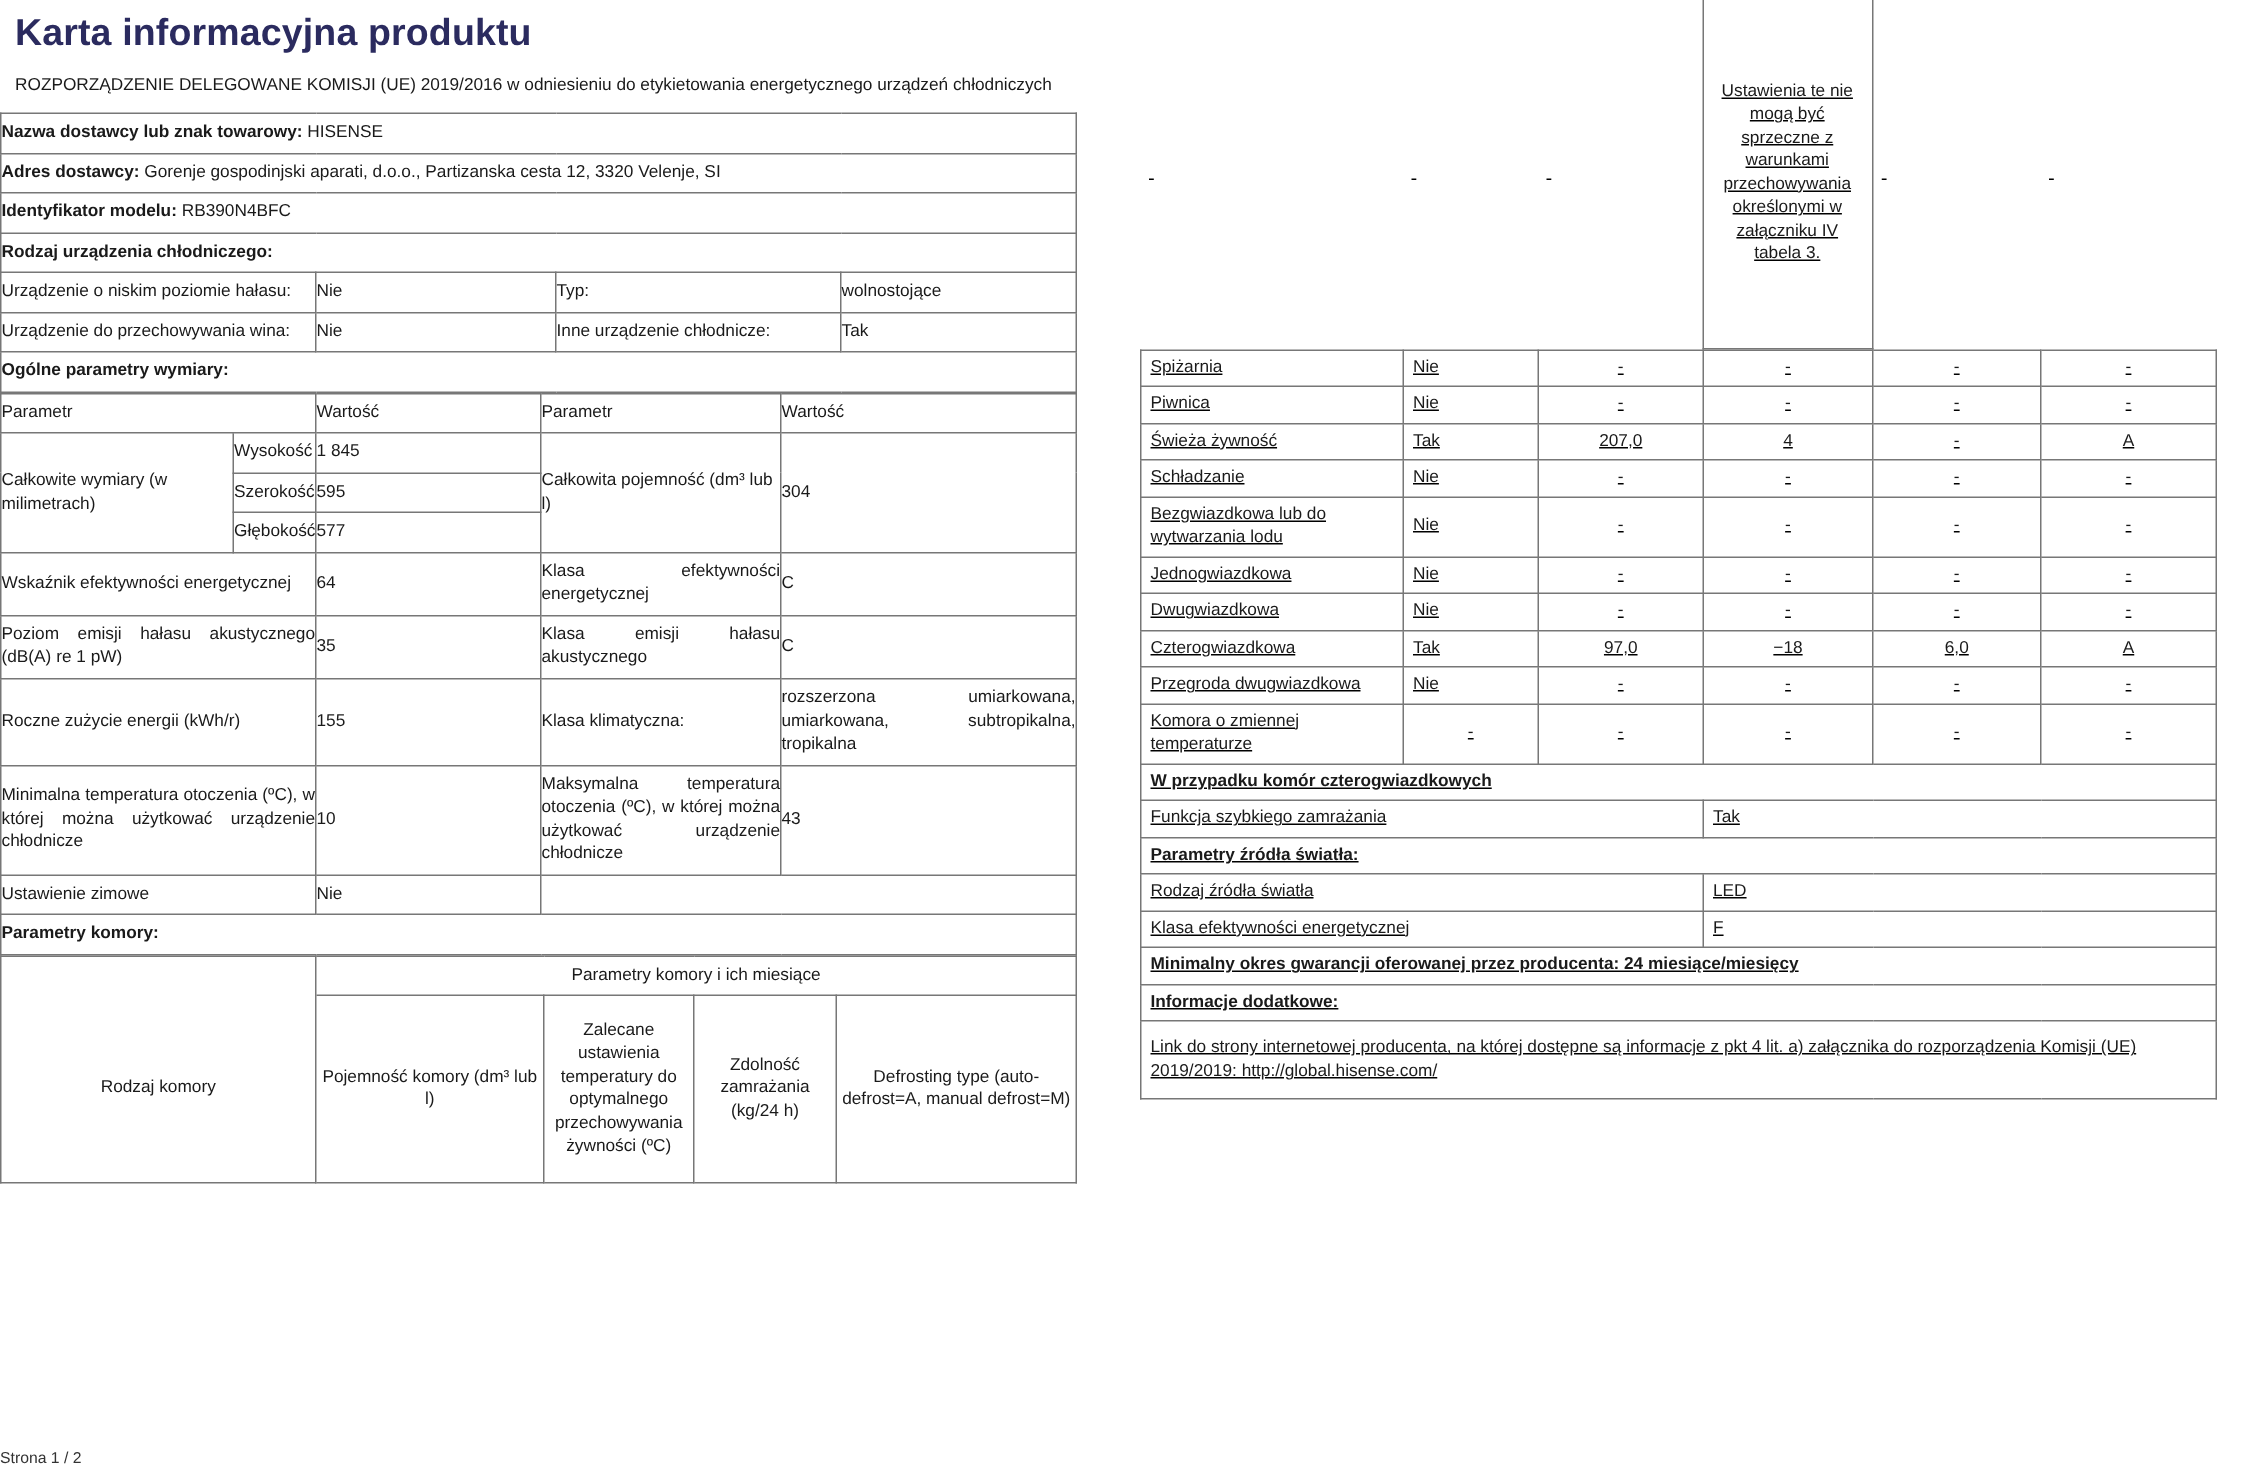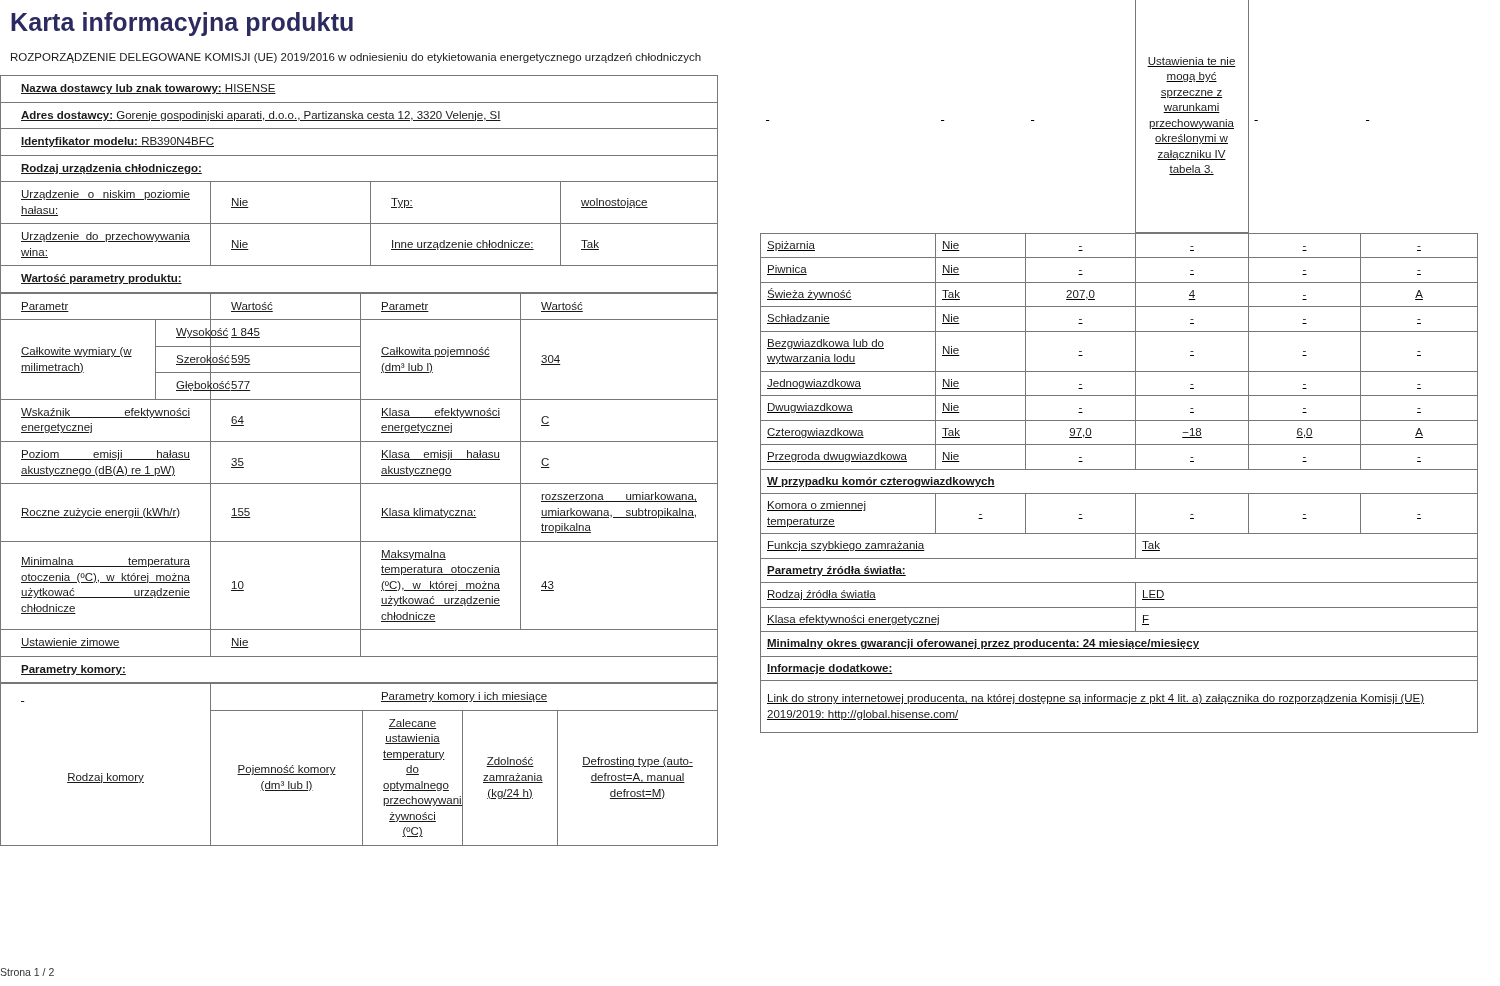"Nazwa dostawcy lub znak towarowy:" table.t td { padding: 5px 20px -> 5px 0; text-decoration: underline -> none }
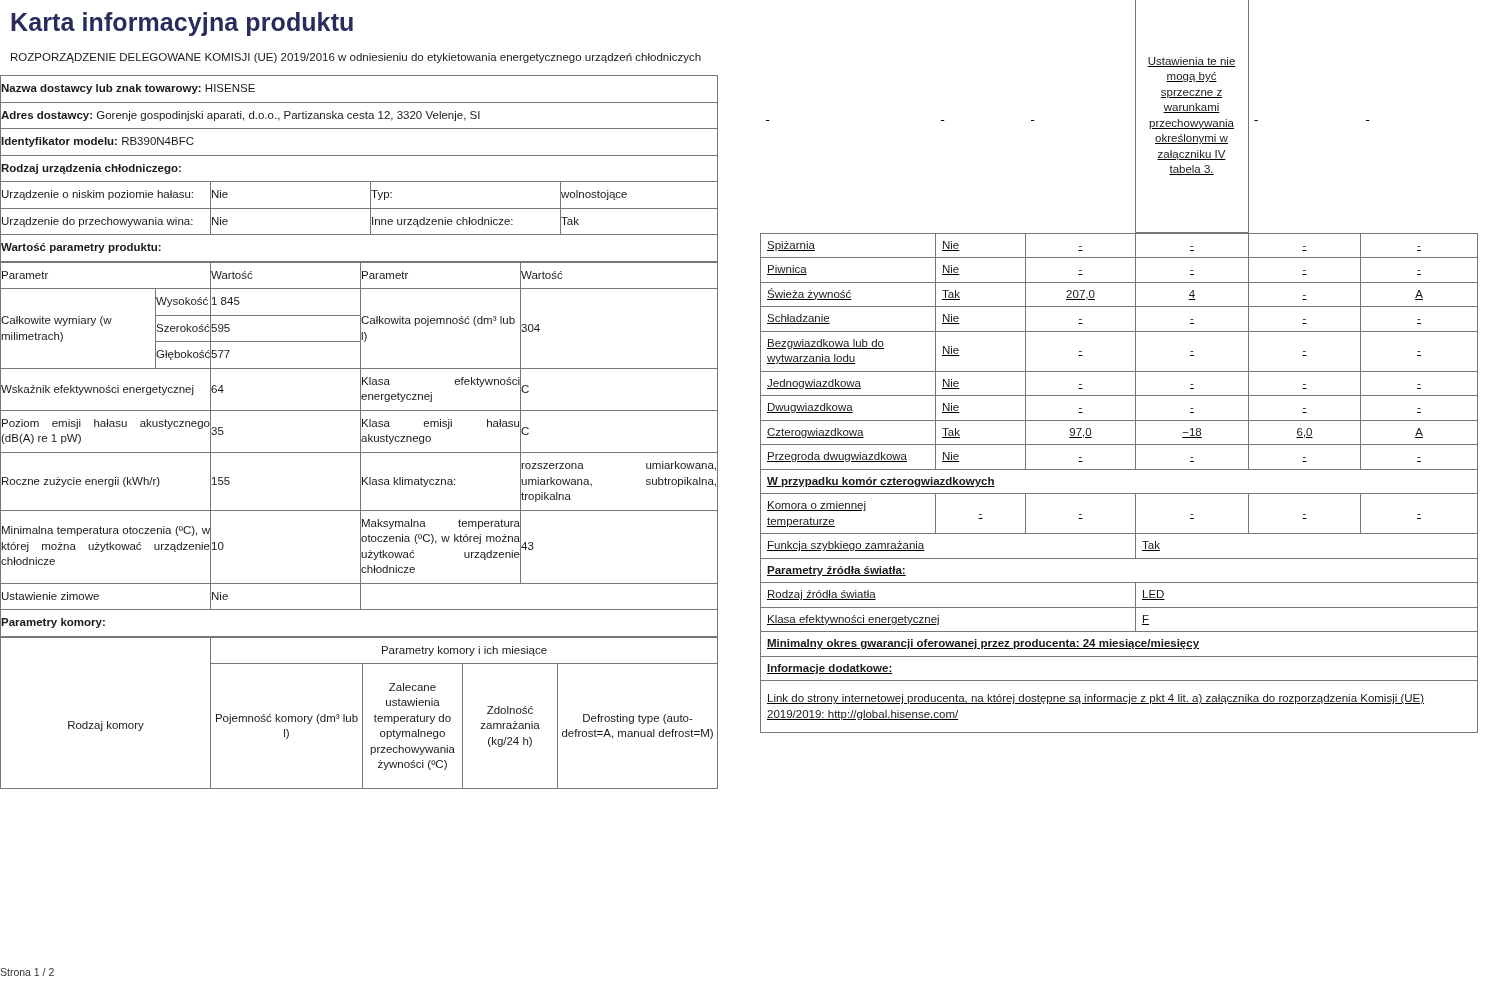"Wartość parametry produktu:" td.bold { text: Wartość parametry produktu -> Ogólne parametry wymiary }
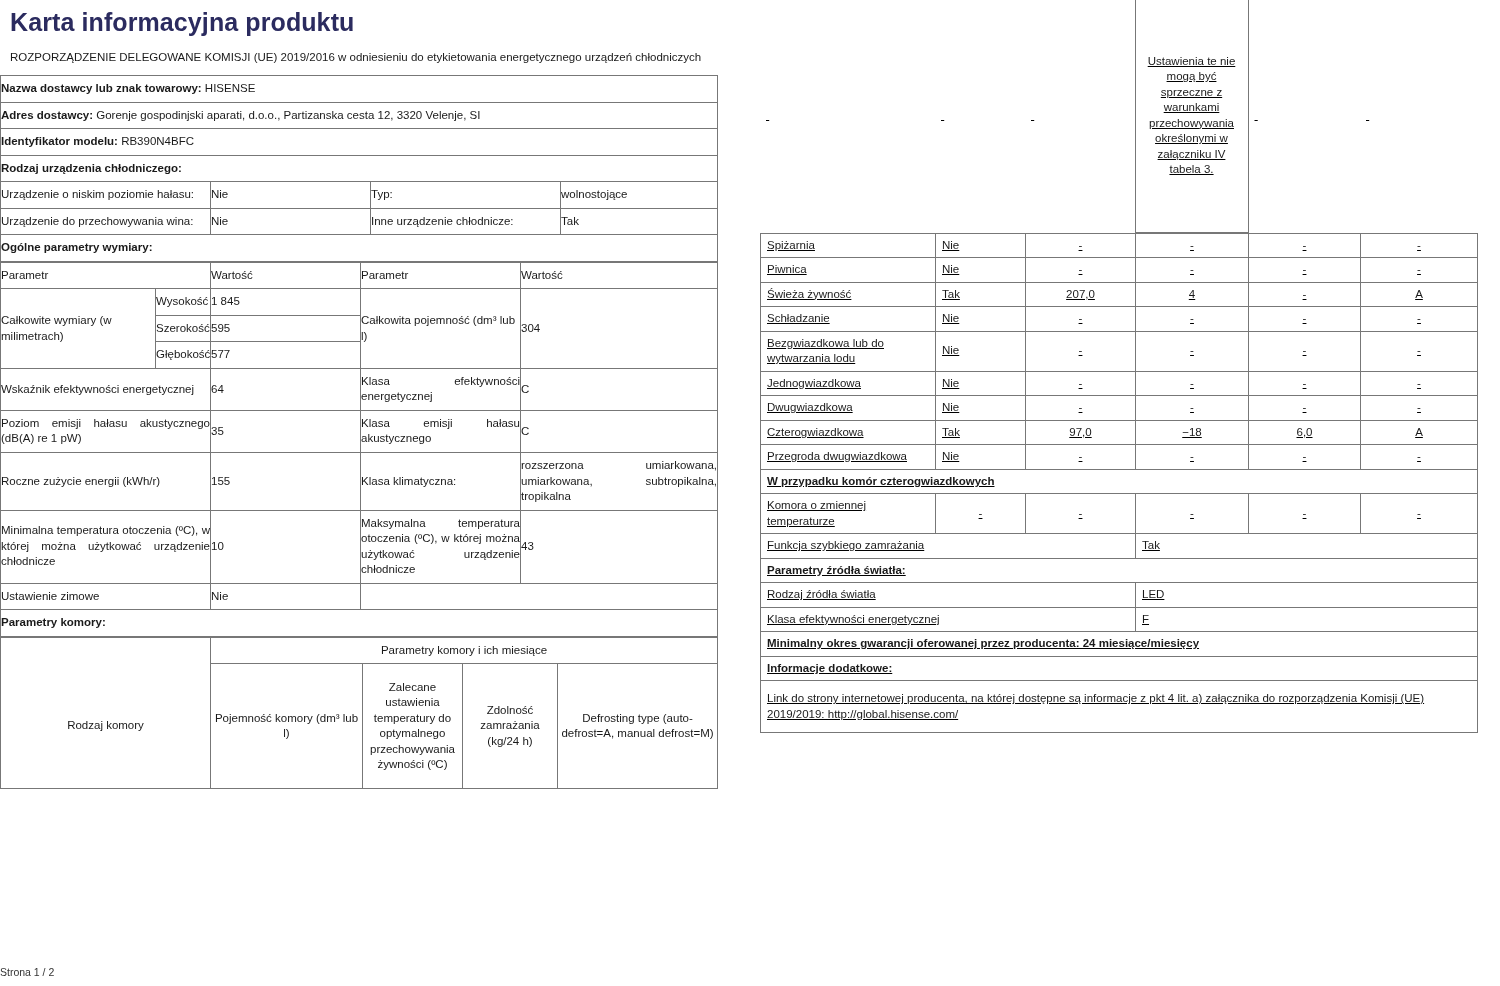"W przypadku komór czterogwiazdkowych" tr { order: before "Komora o zmiennej temperaturze" -> after "Komora o zmiennej temperaturze" }
